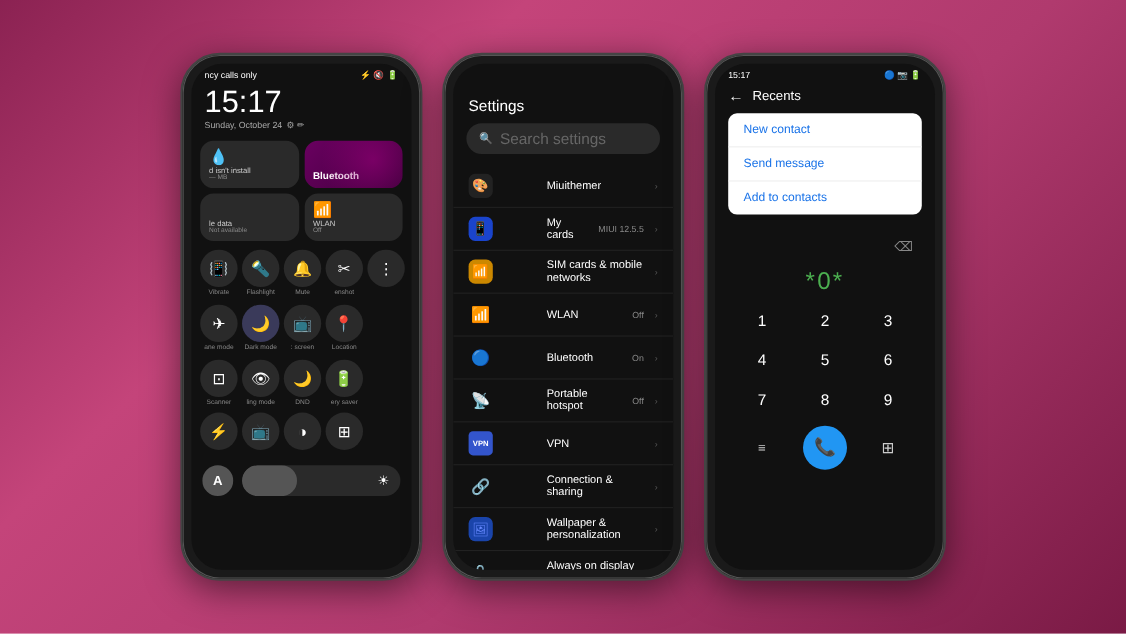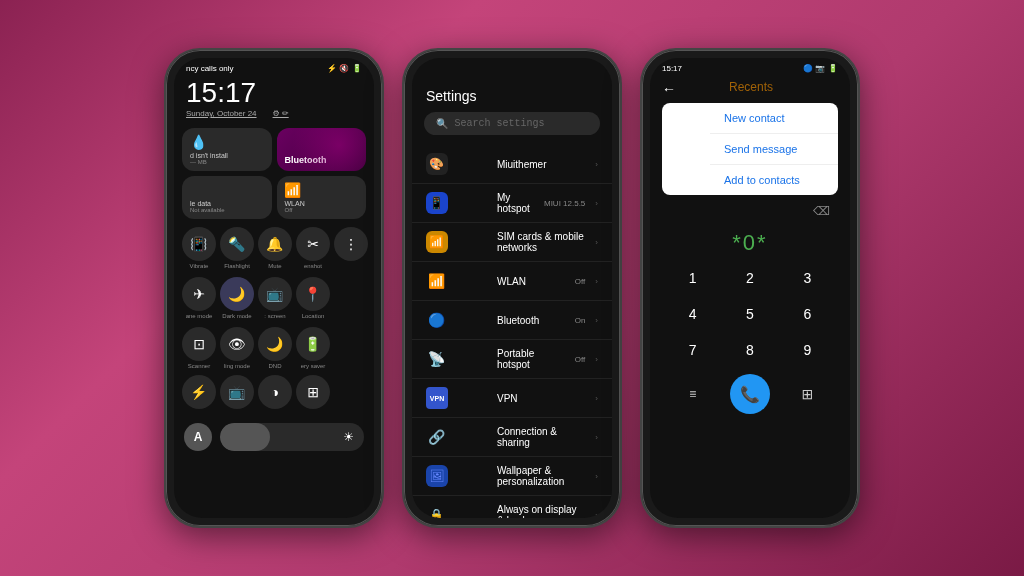"Recents" .p3-title { color: #a16207 -> #ffffff; text-align: center -> none }
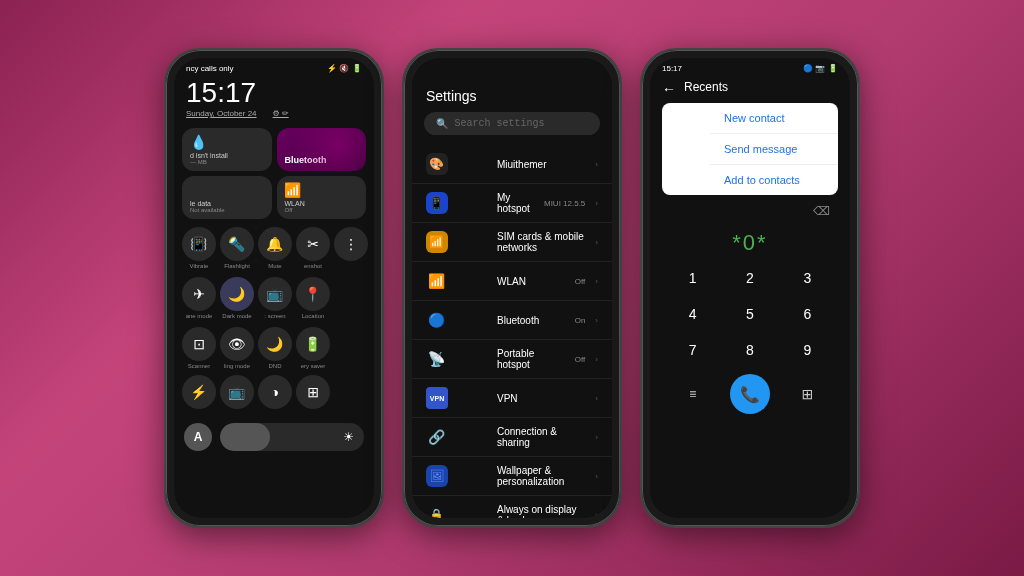"Sunday, October 24" .p1-date { gap: 16px -> 4px; text-decoration: underline -> none }
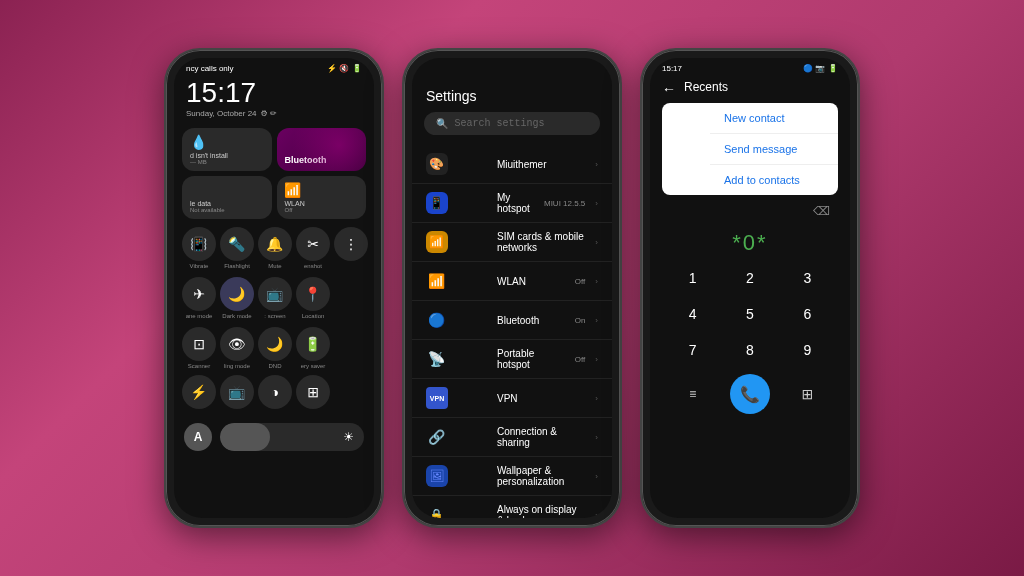"Search settings" .p2-search-text { font-family: Liberation Mono, monospace -> none; font-size: 10px -> 14px }
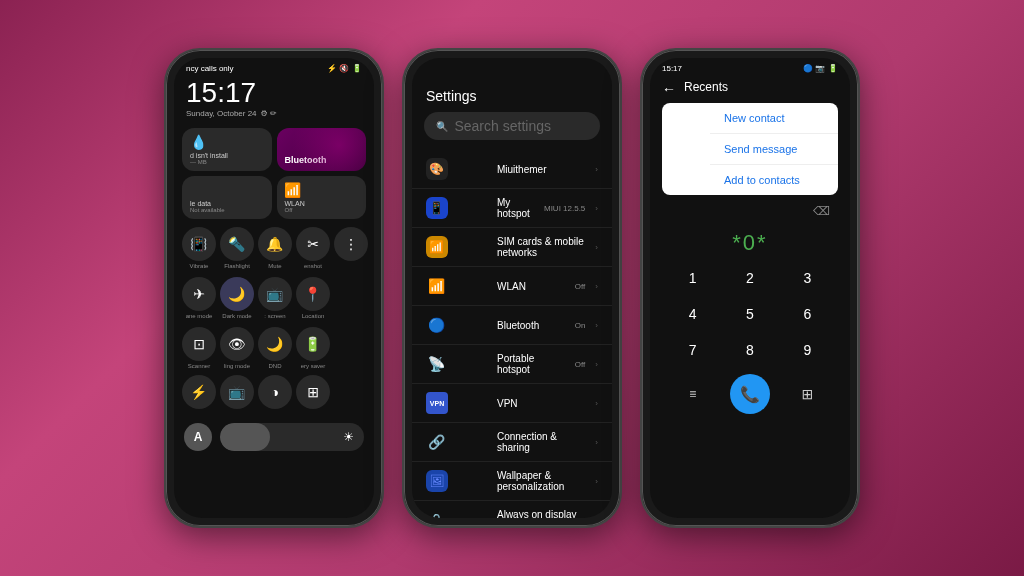"New contact" .p3-popup { margin: 0 12px 9px -> 0 12px 22px; padding-left: 48px -> none }
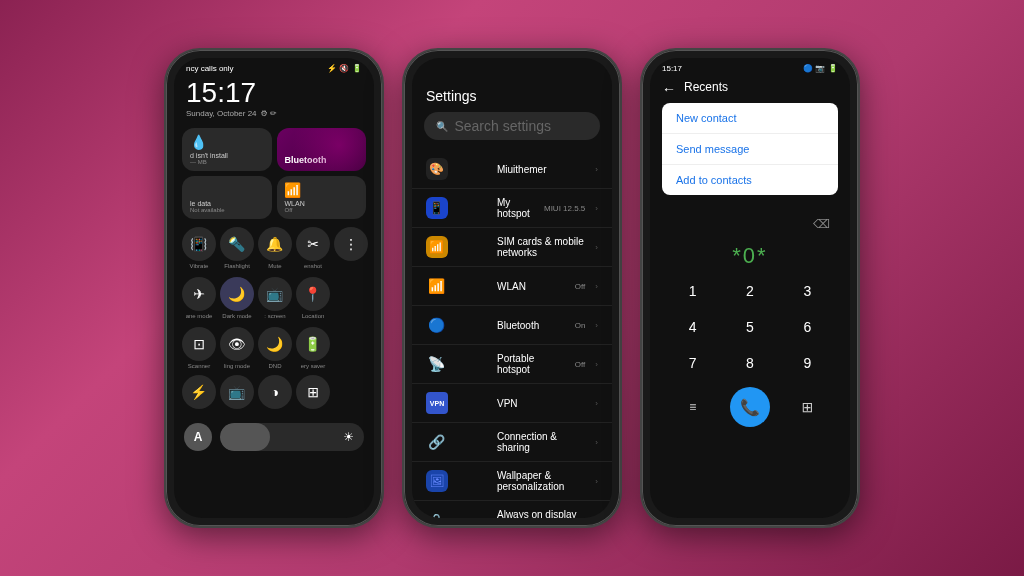"My hotspot" div.p2-item-name { text: hotspot -> cards }
